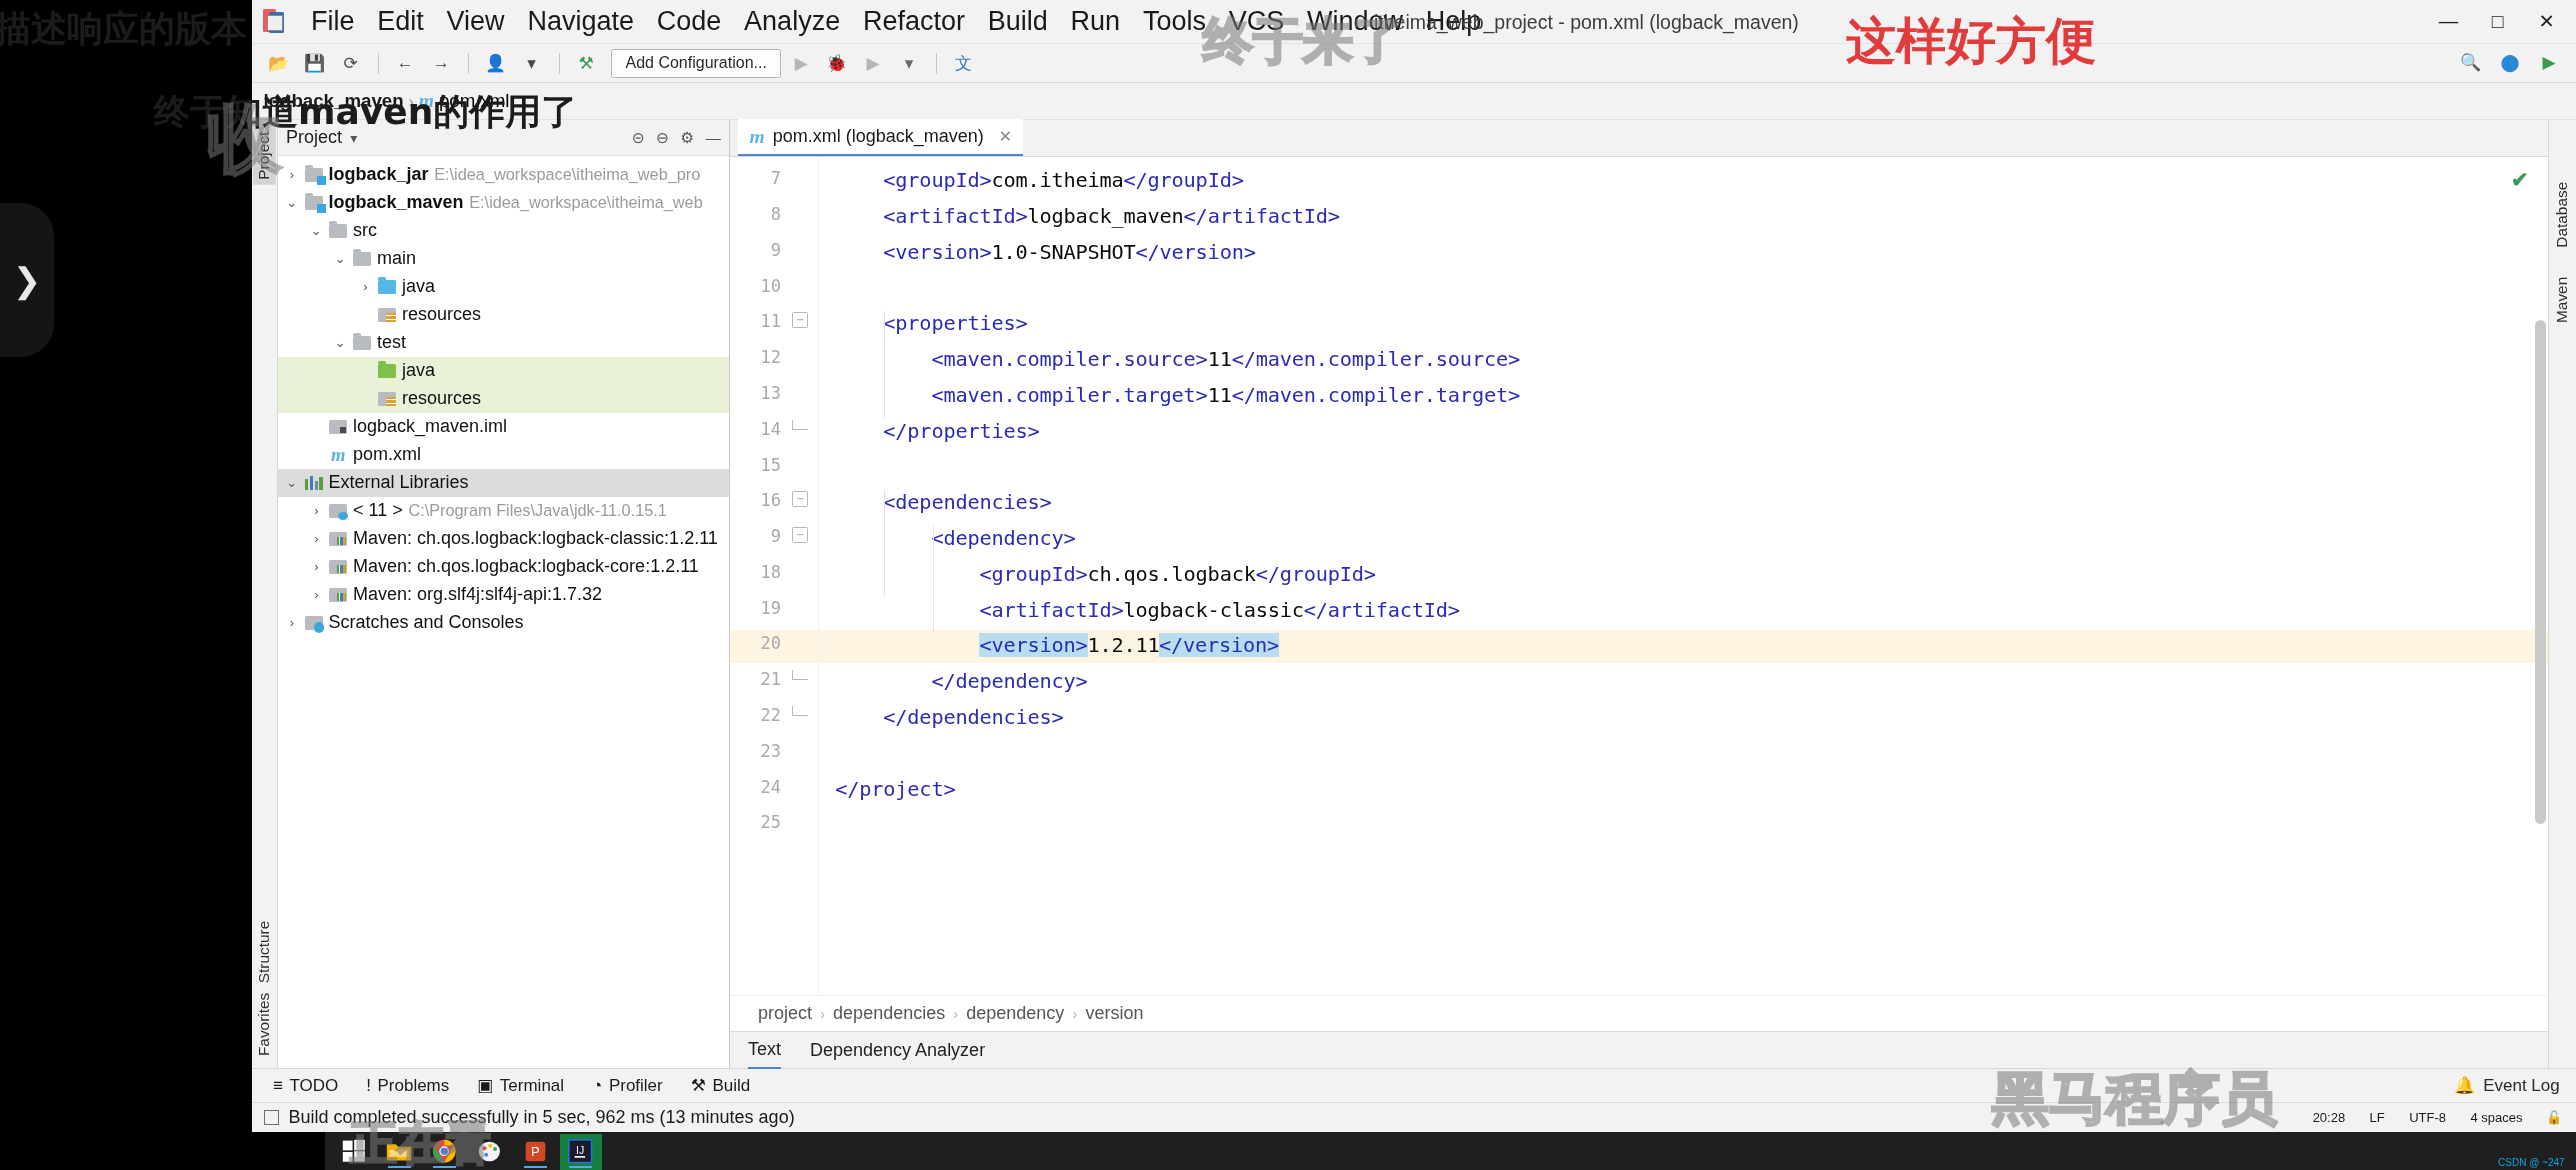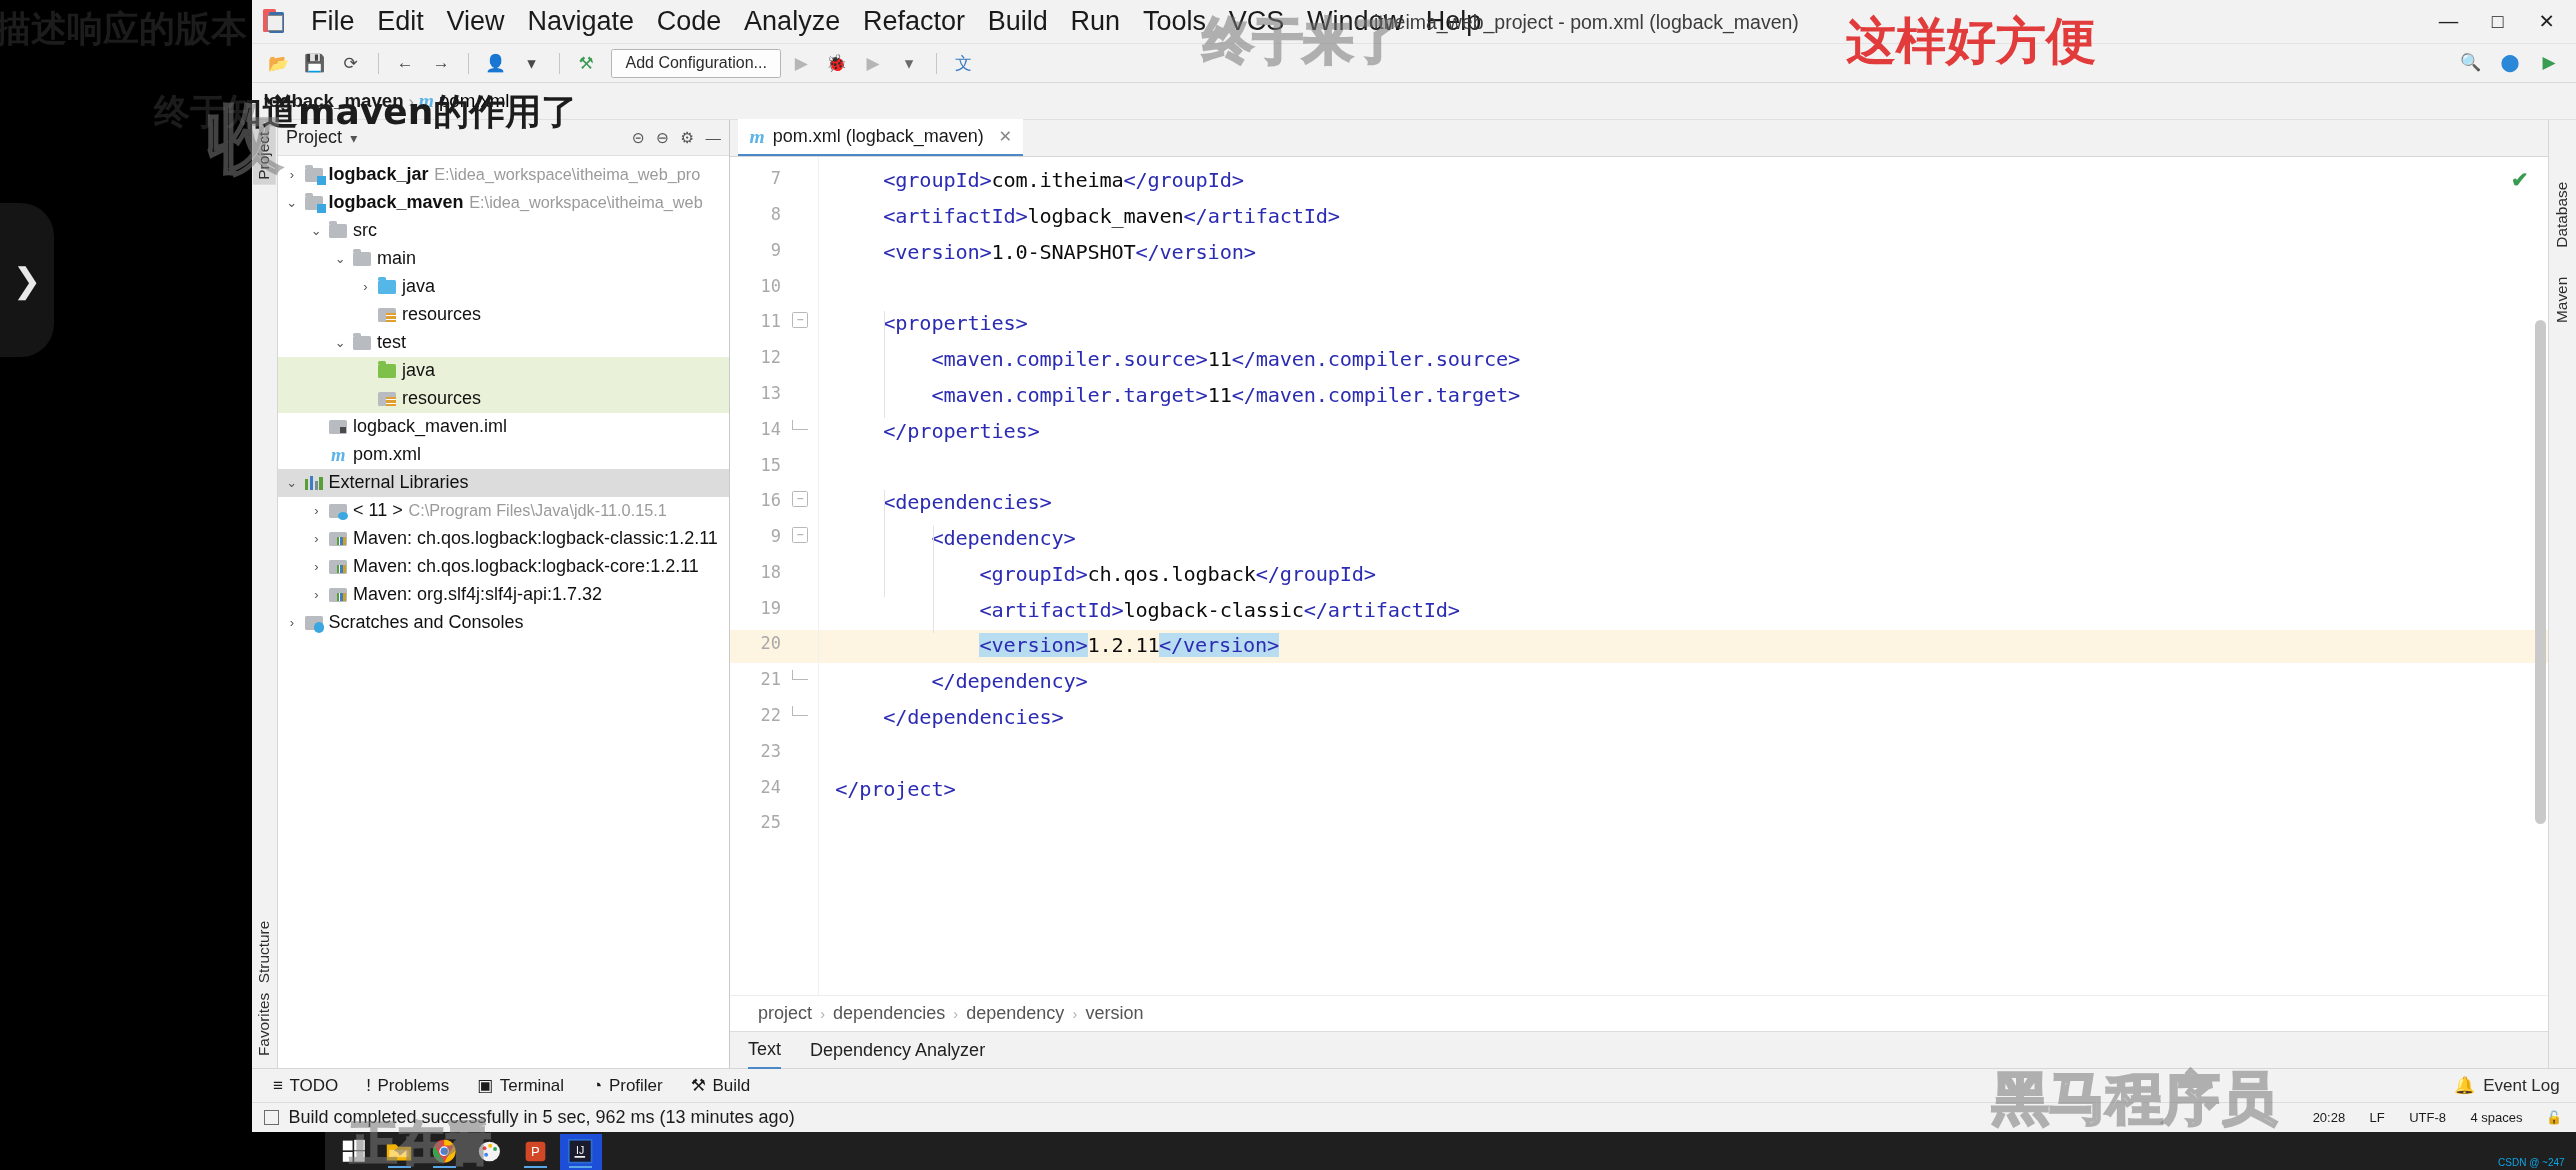"IJ" .tkico.active { background: #1d4ed8 -> #15803d }
